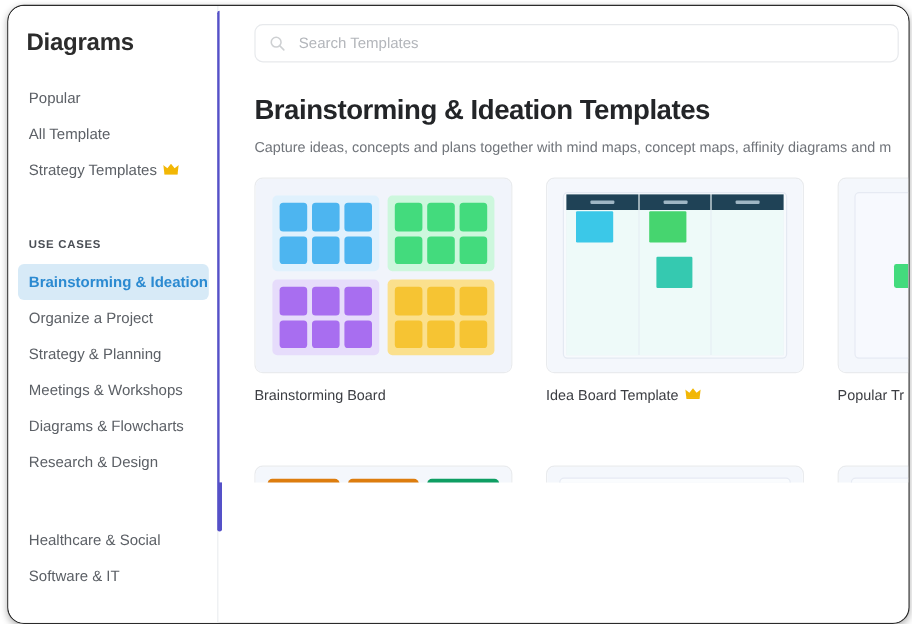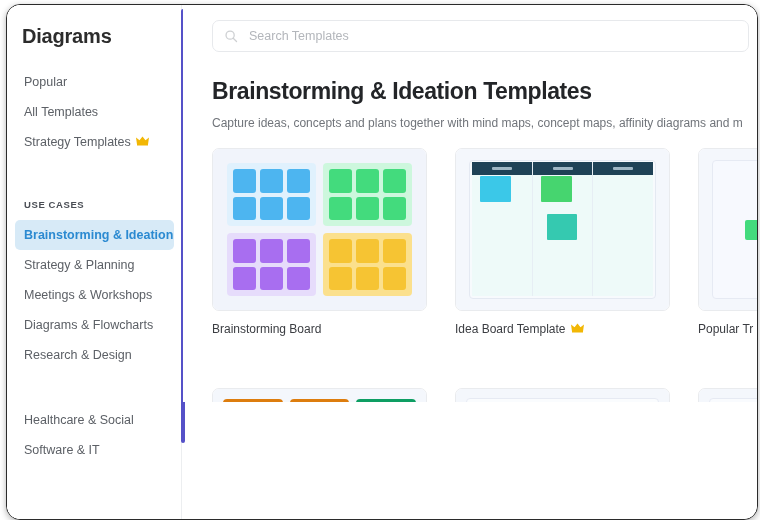"All Templates" span { text: Templates -> Template }
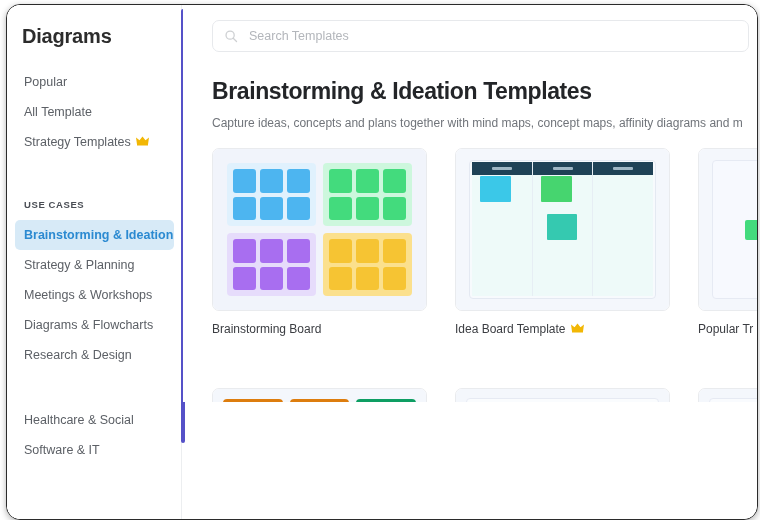"Organize a Project" div.nav-item { html: none -> <div> <span>Organize a Project</span> </div> }
